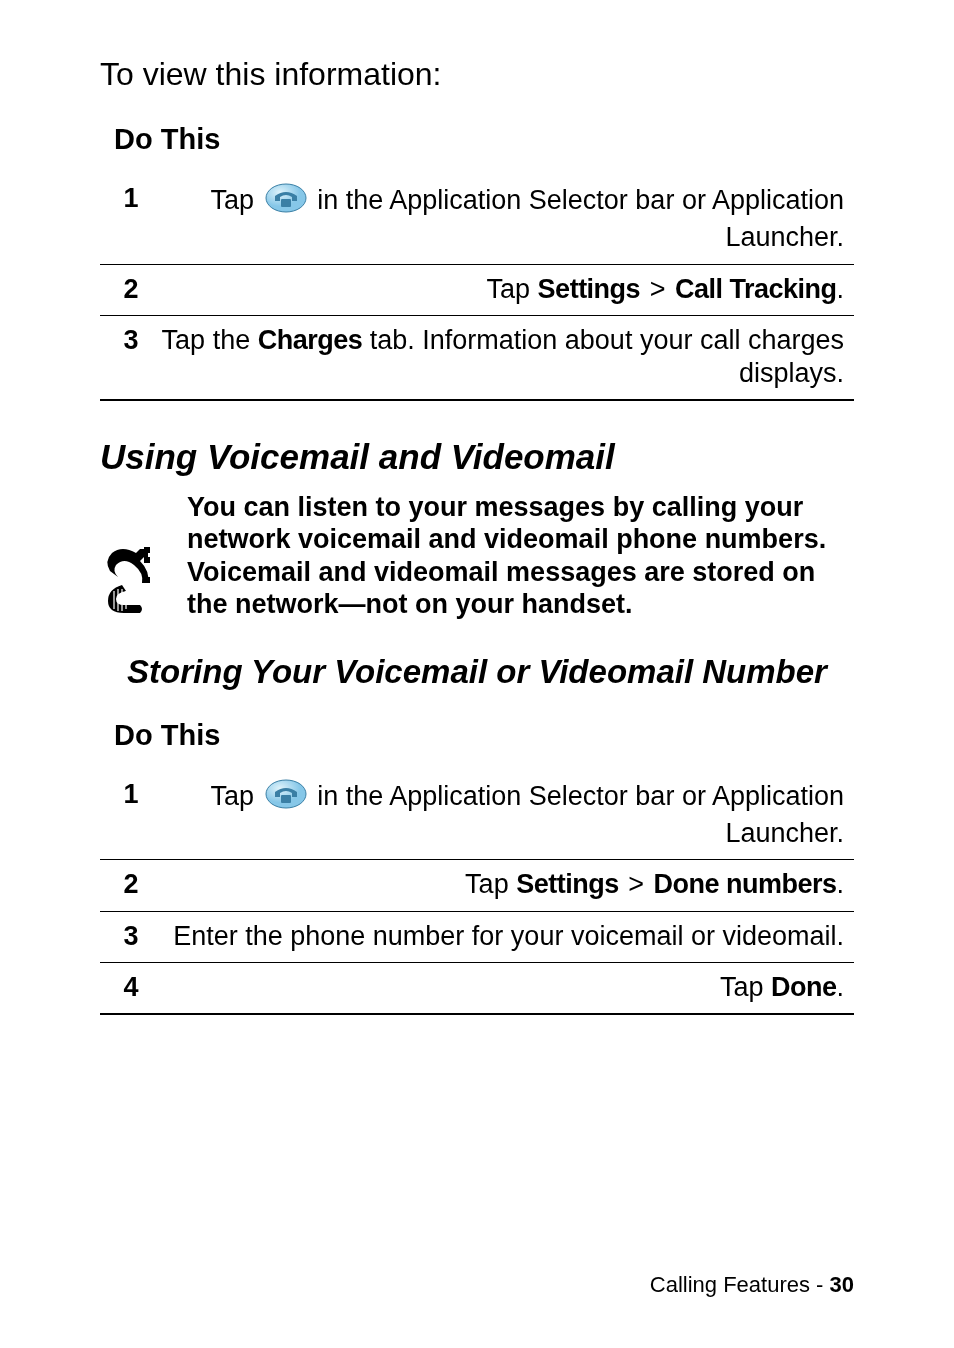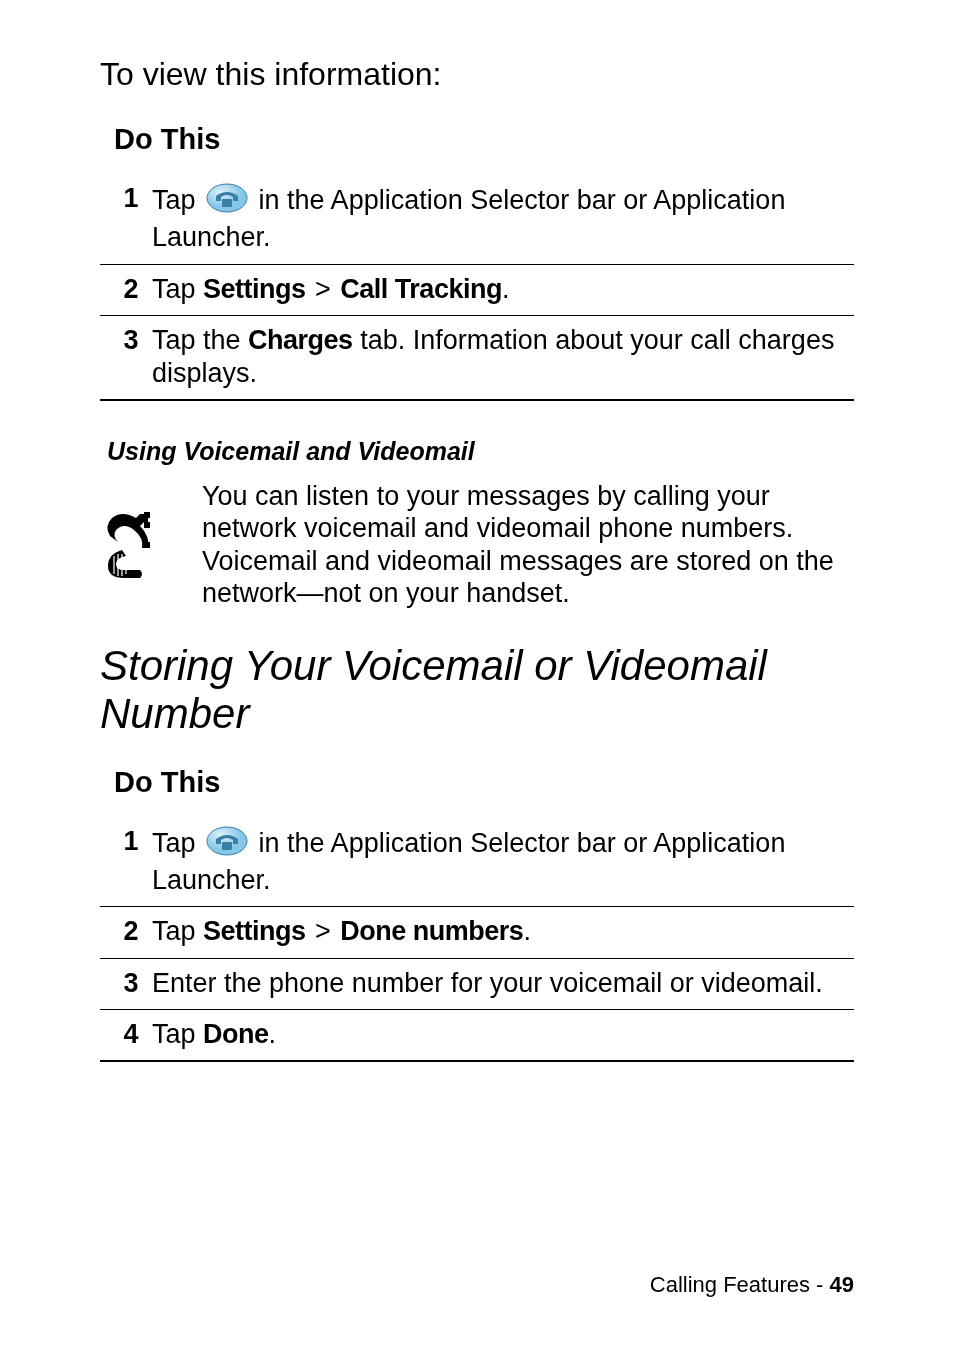"Tap in the Application Selector" table.steps td { text-align: none -> right }
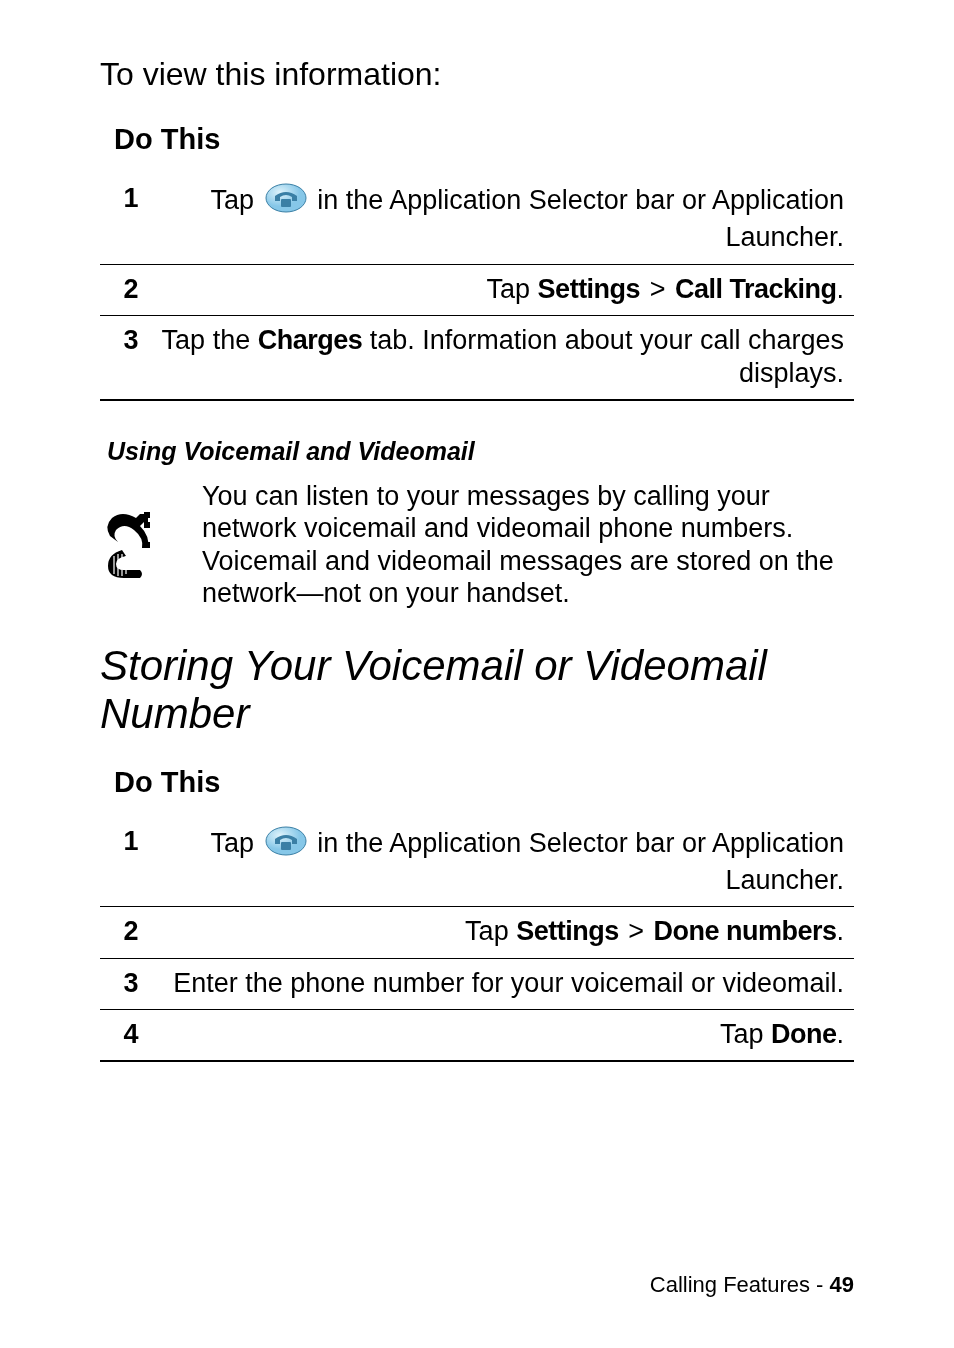"Using Voicemail and Videomail" h2.section { font-size: 25px -> 35px; margin-left: 7px -> none }
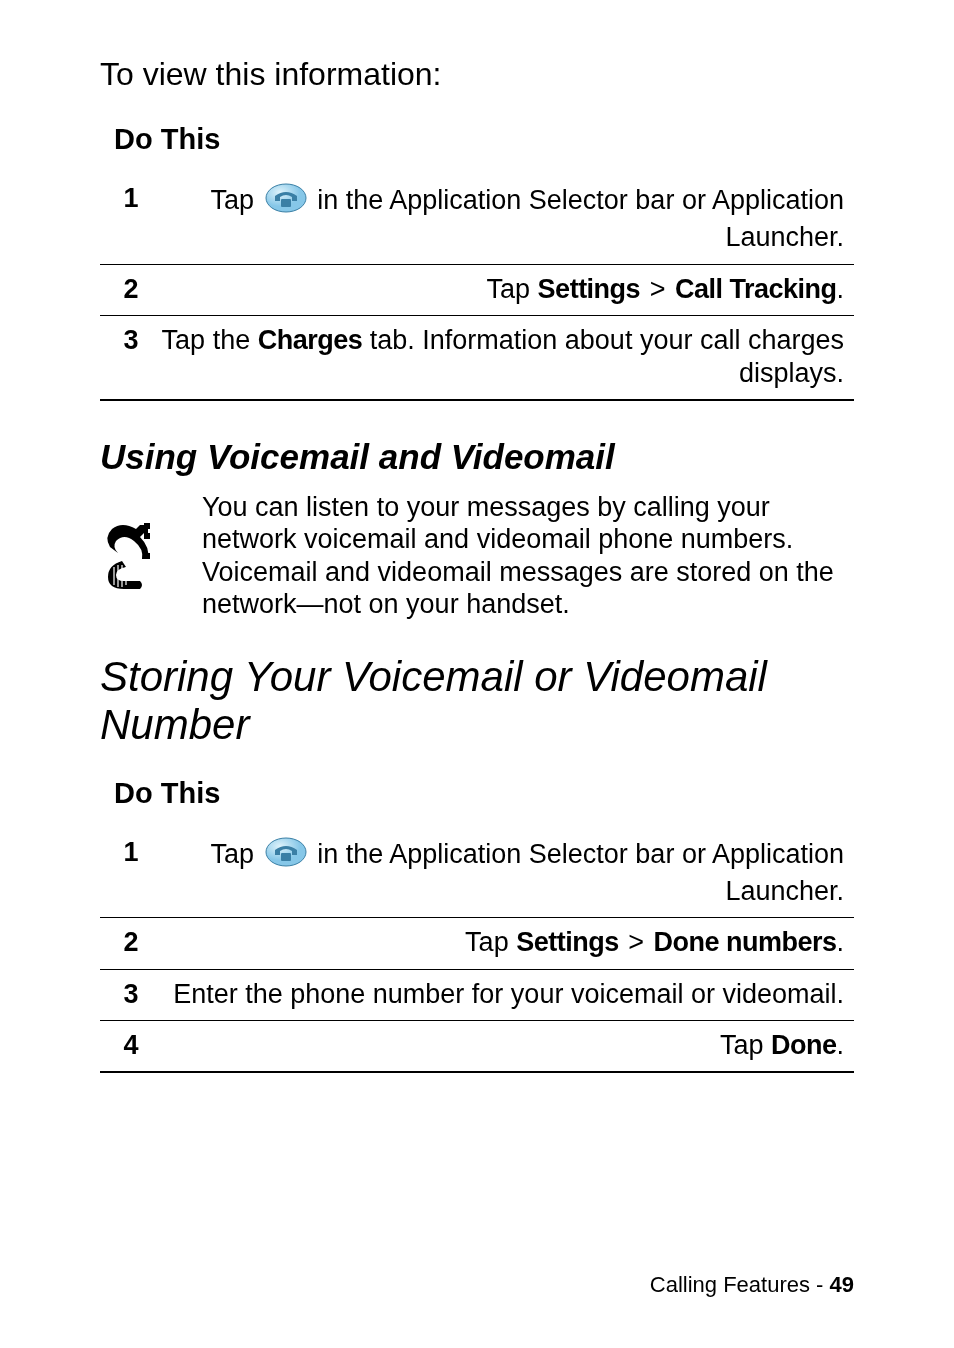"You can listen to your" .para-with-icon { align-items: center -> flex-end; font-weight: none -> bold; gap: 32px -> 17px }
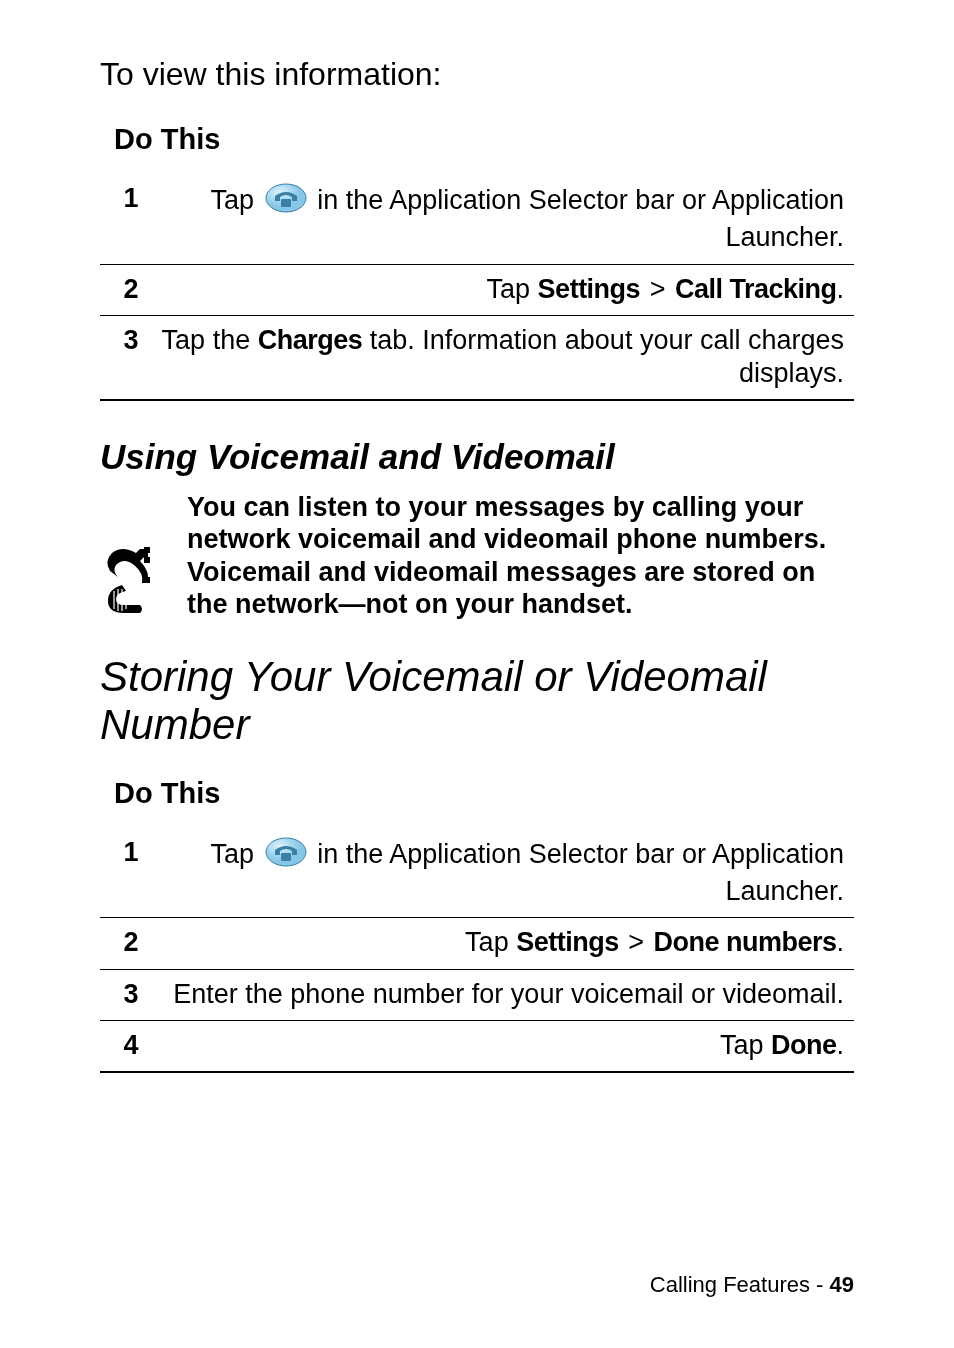"Storing Your Voicemail or Videomail" h3.subsection { font-size: 42px -> 33px; font-weight: normal -> bold; text-align: none -> center }
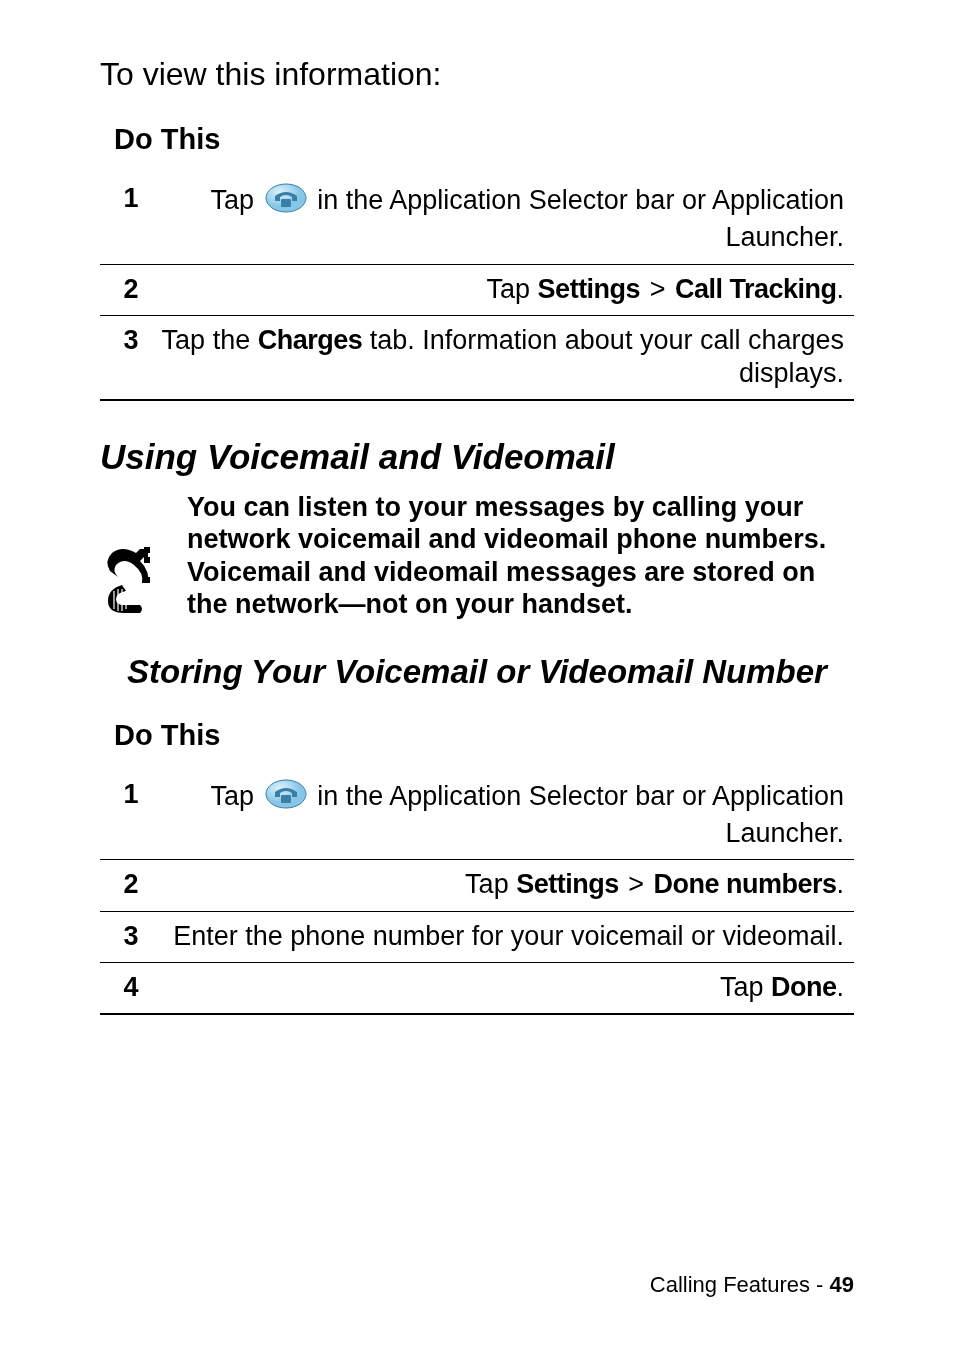"49" span.pg { text: 49 -> 30 }
